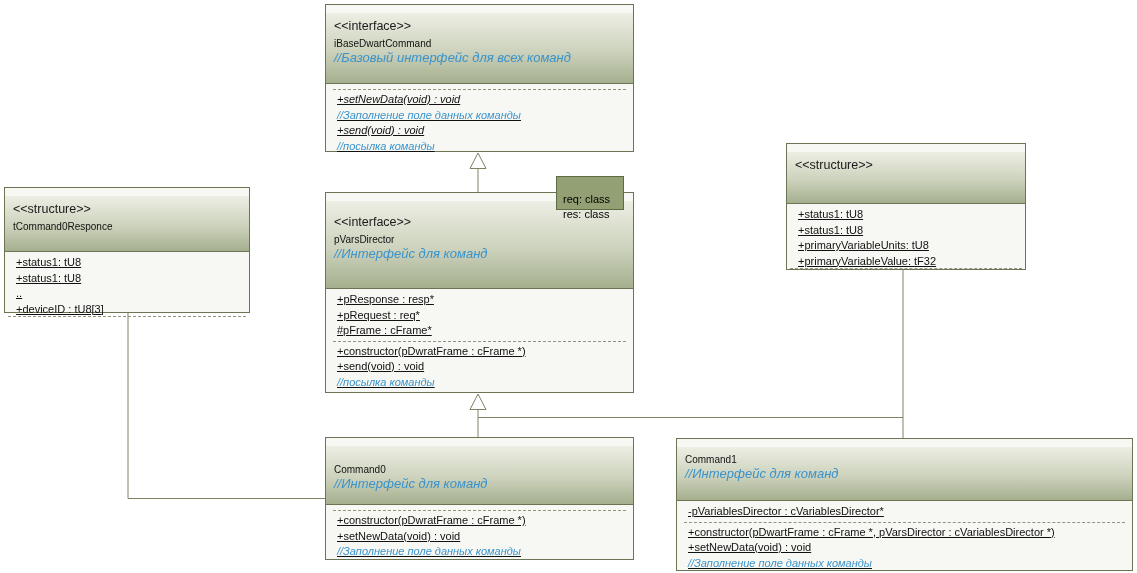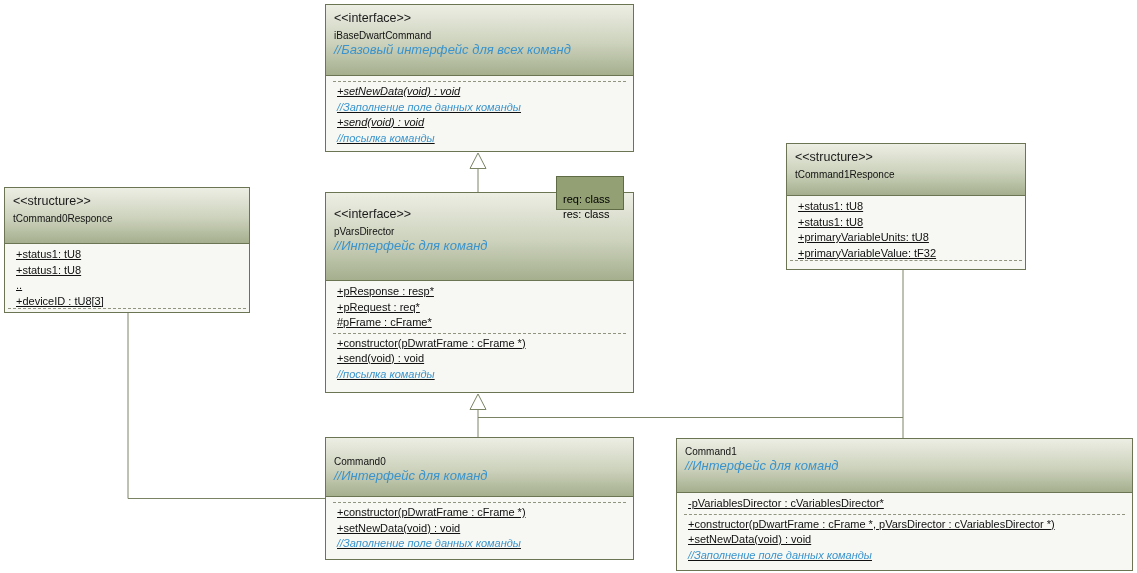"<<interface>>" .header { margin-top: none -> 8px }
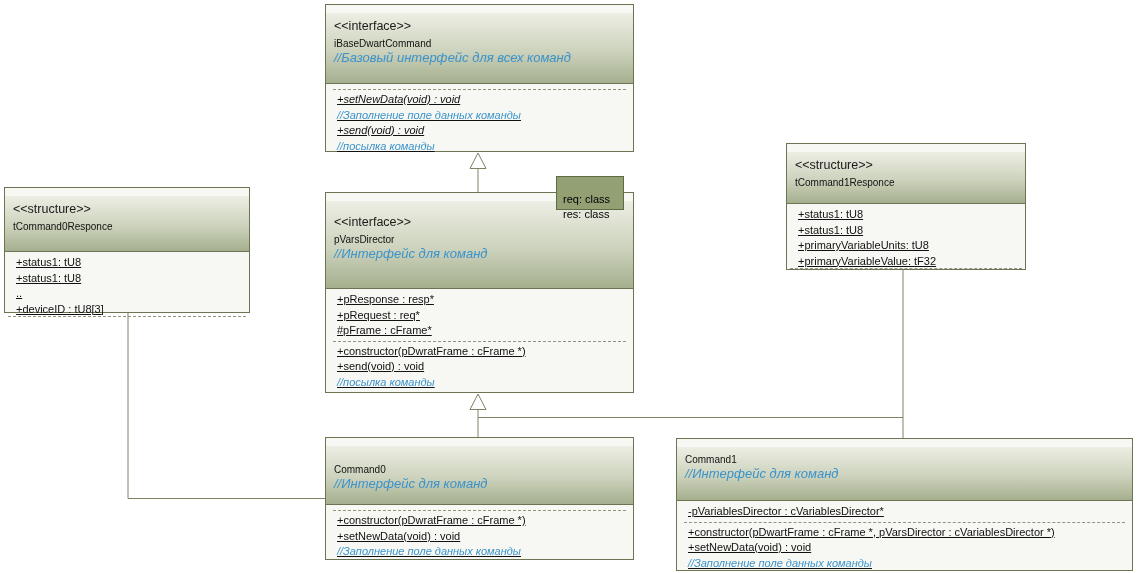"tCommand1Responce" div.cname { html: <div>tCommand1Responce</div> -> none }
